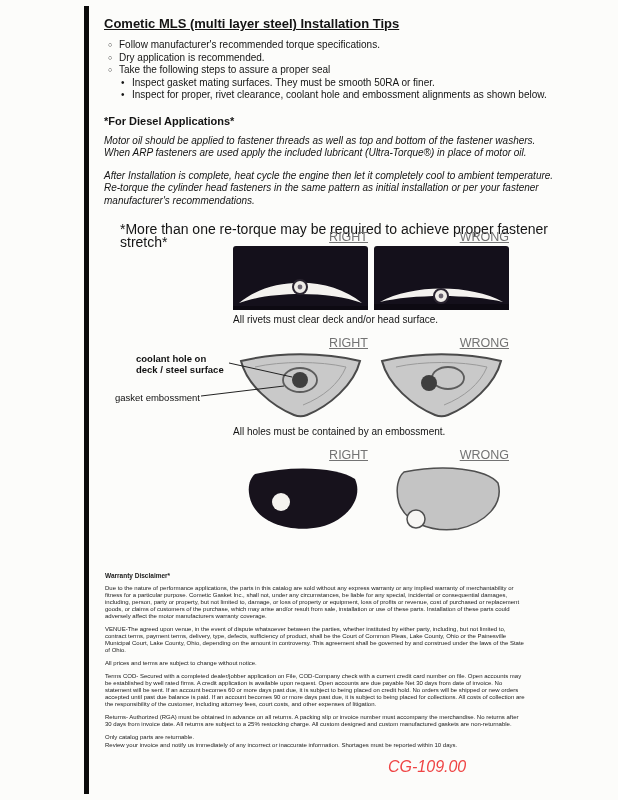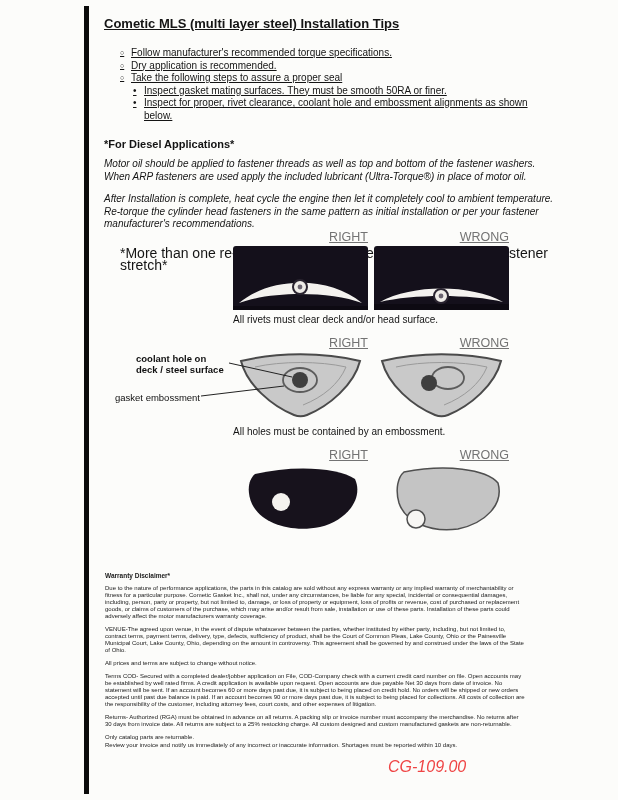"Follow manufacturer's recommended torque" ul.tips { margin: 16px -> 4px; text-decoration: underline -> none }
